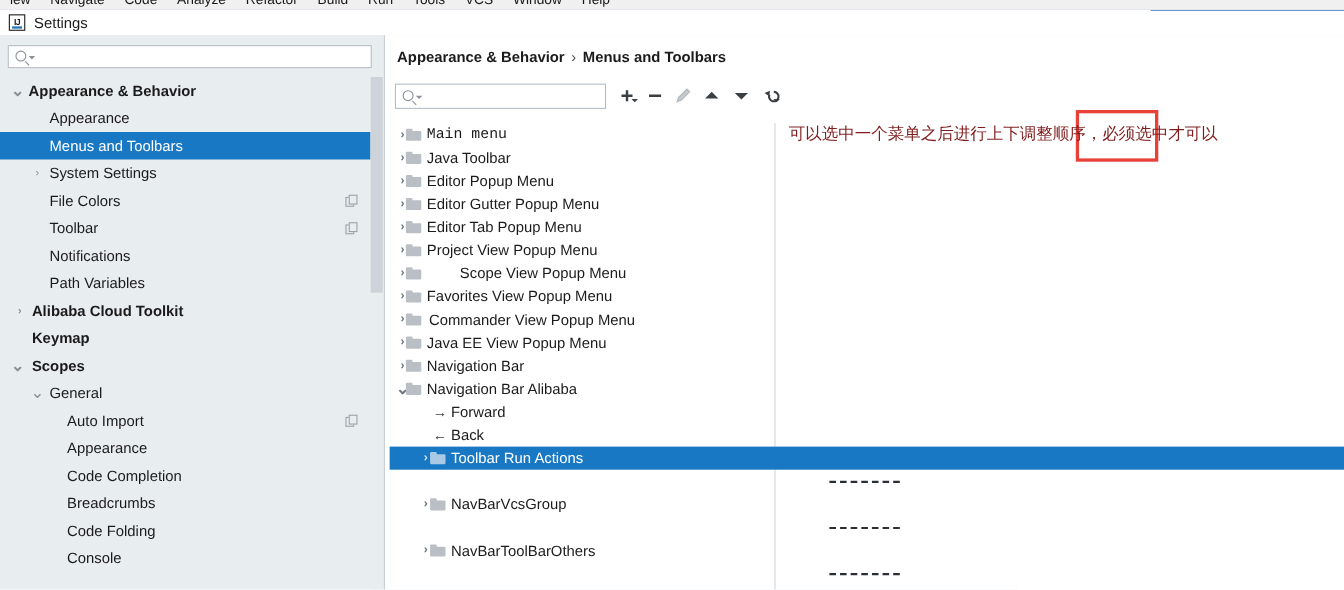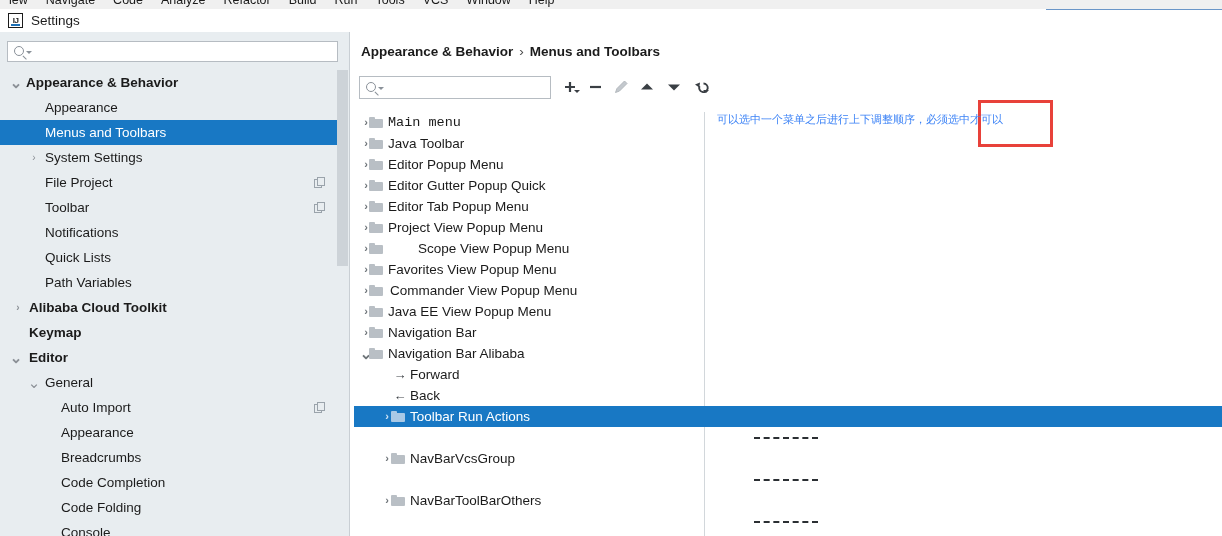"可以选中一个菜单之后进行上下调整顺序，必须选中才可以" .annot { color: #3b82f6 -> #7f1d1d; font-size: 11px -> 15px }
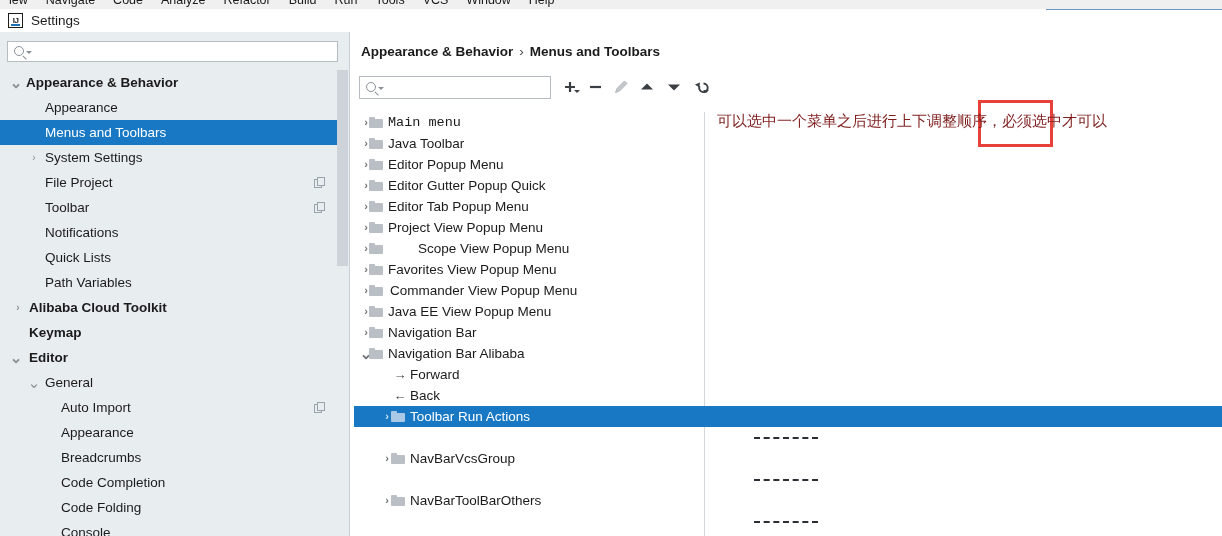"File Project" span.side-label { text: Project -> Colors }
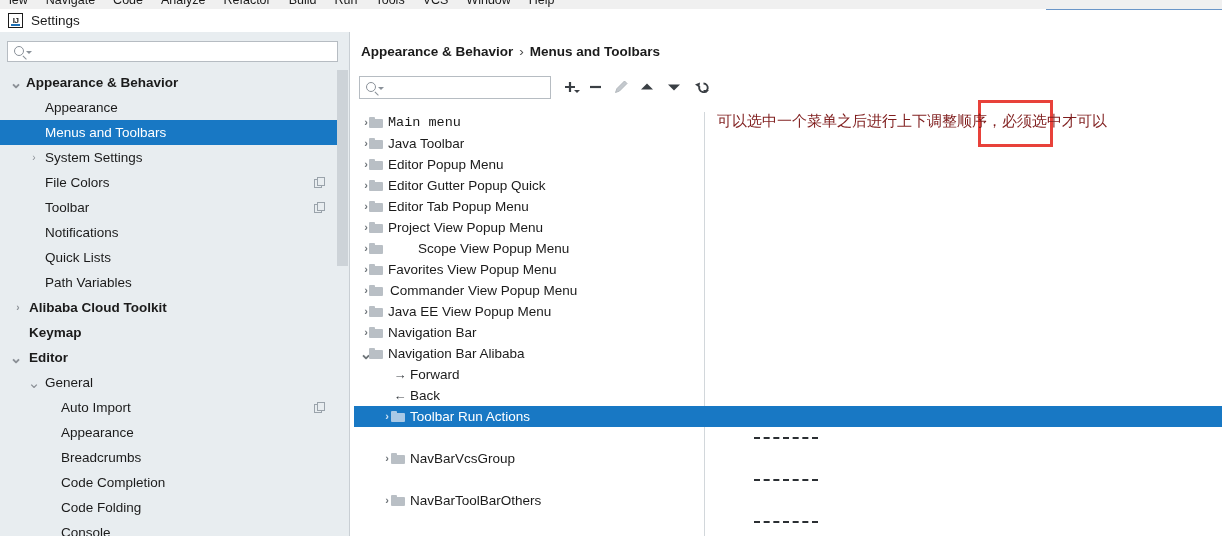"Editor Gutter Popup Quick" span.tree-label { text: Quick -> Menu }
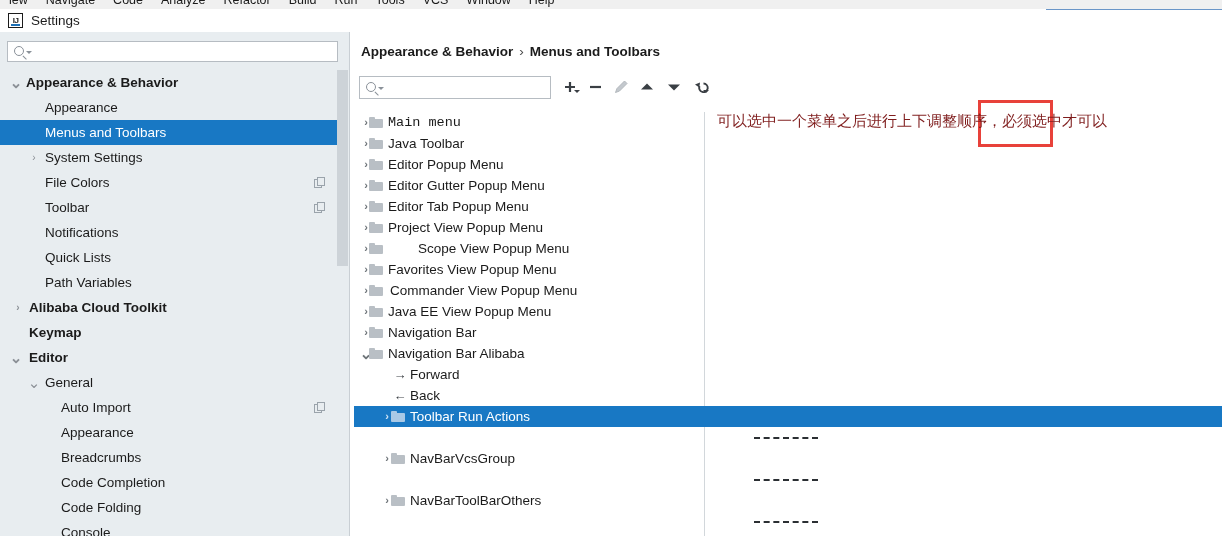"Quick Lists" div.side-row { html: <div> <span>Quick Lists</span> </div> -> none }
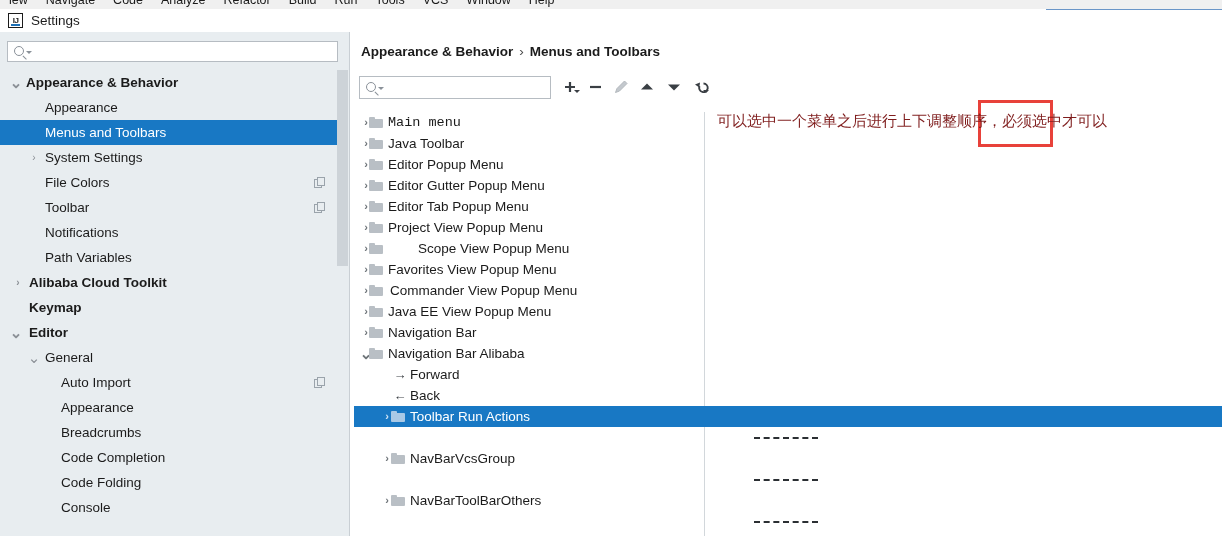"Editor" span.side-label { text: Editor -> Scopes }
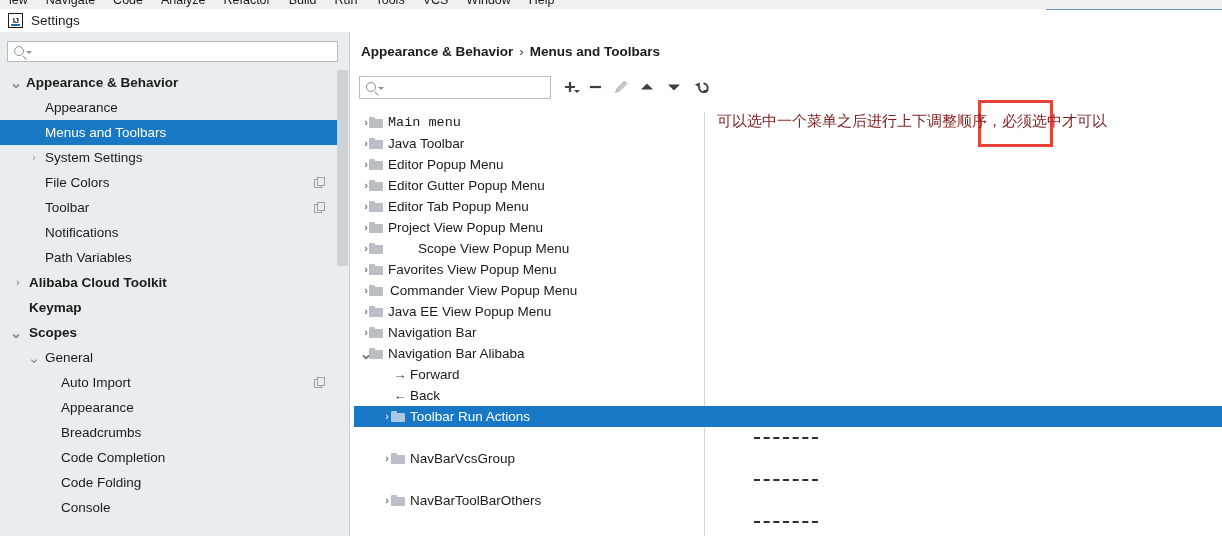"Breadcrumbs" div.side-row { order: before "Code Completion" -> after "Code Completion" }
